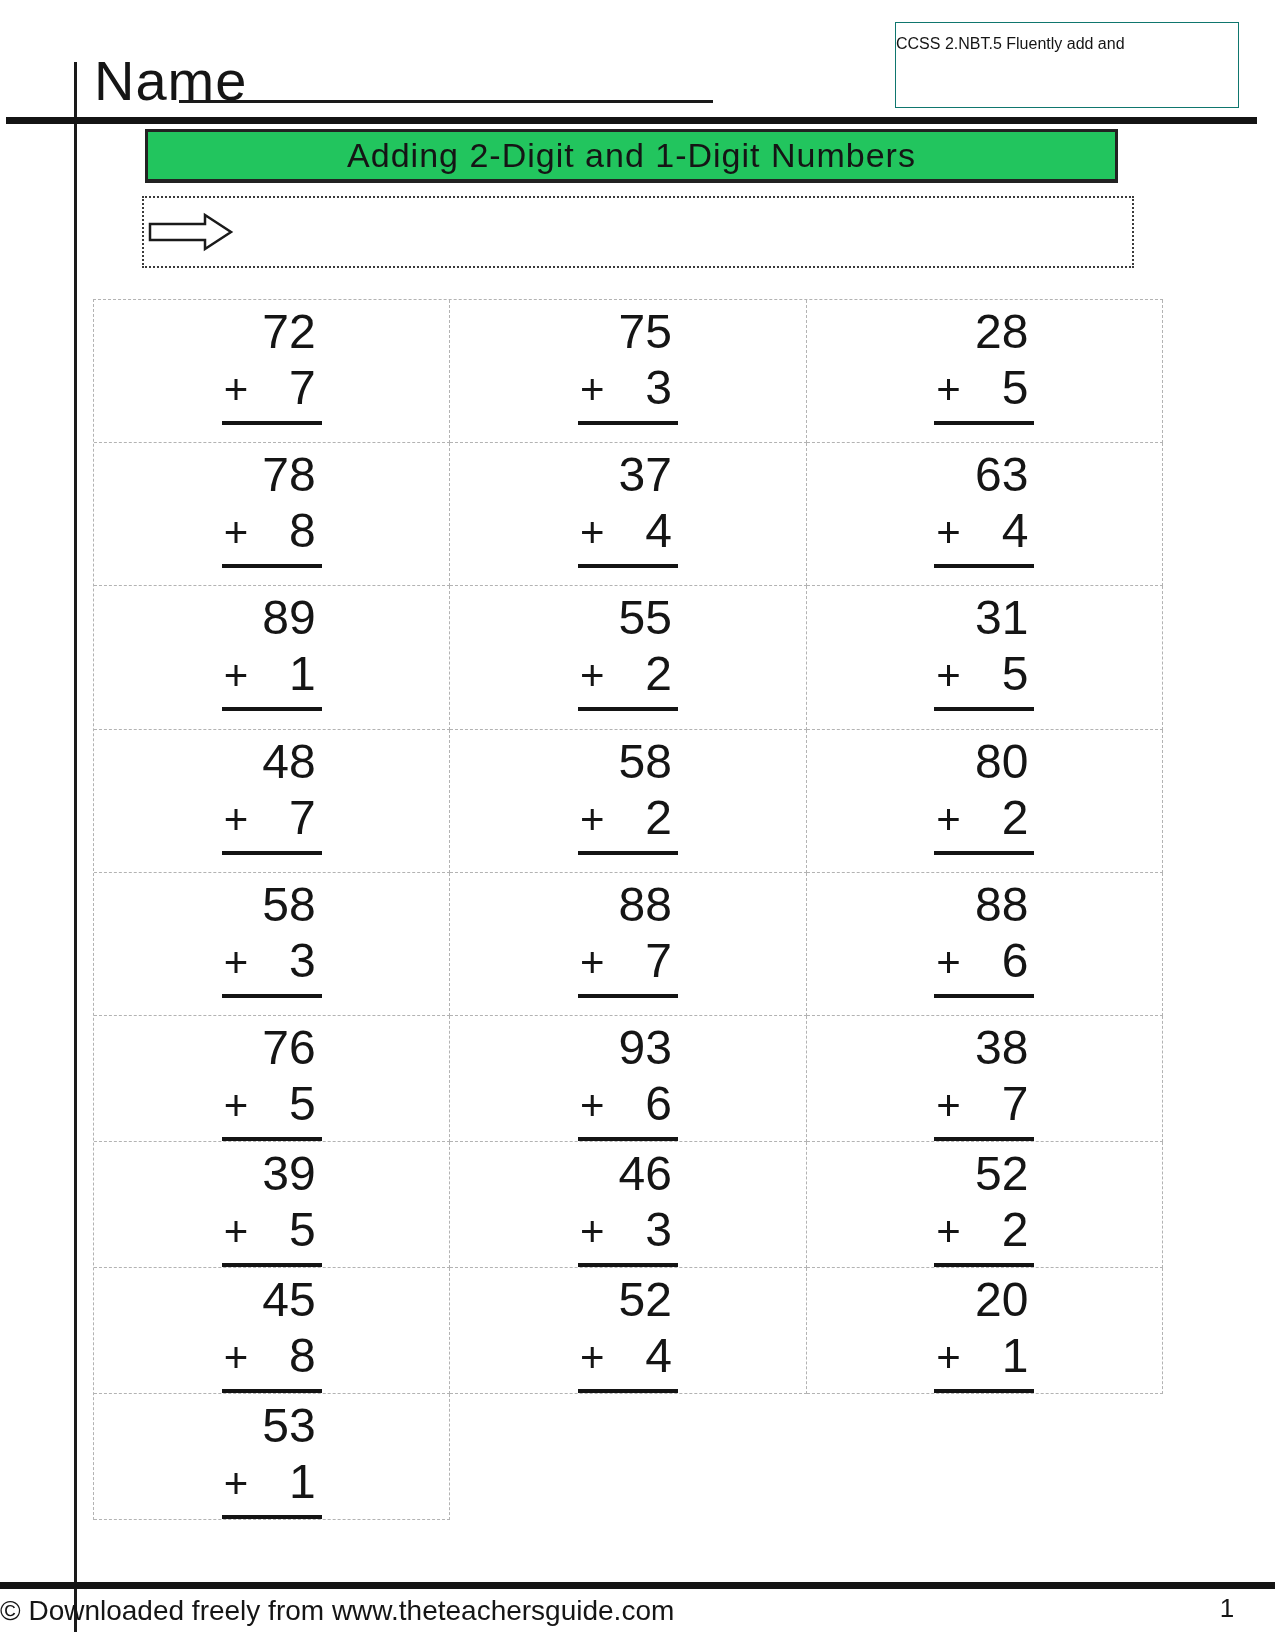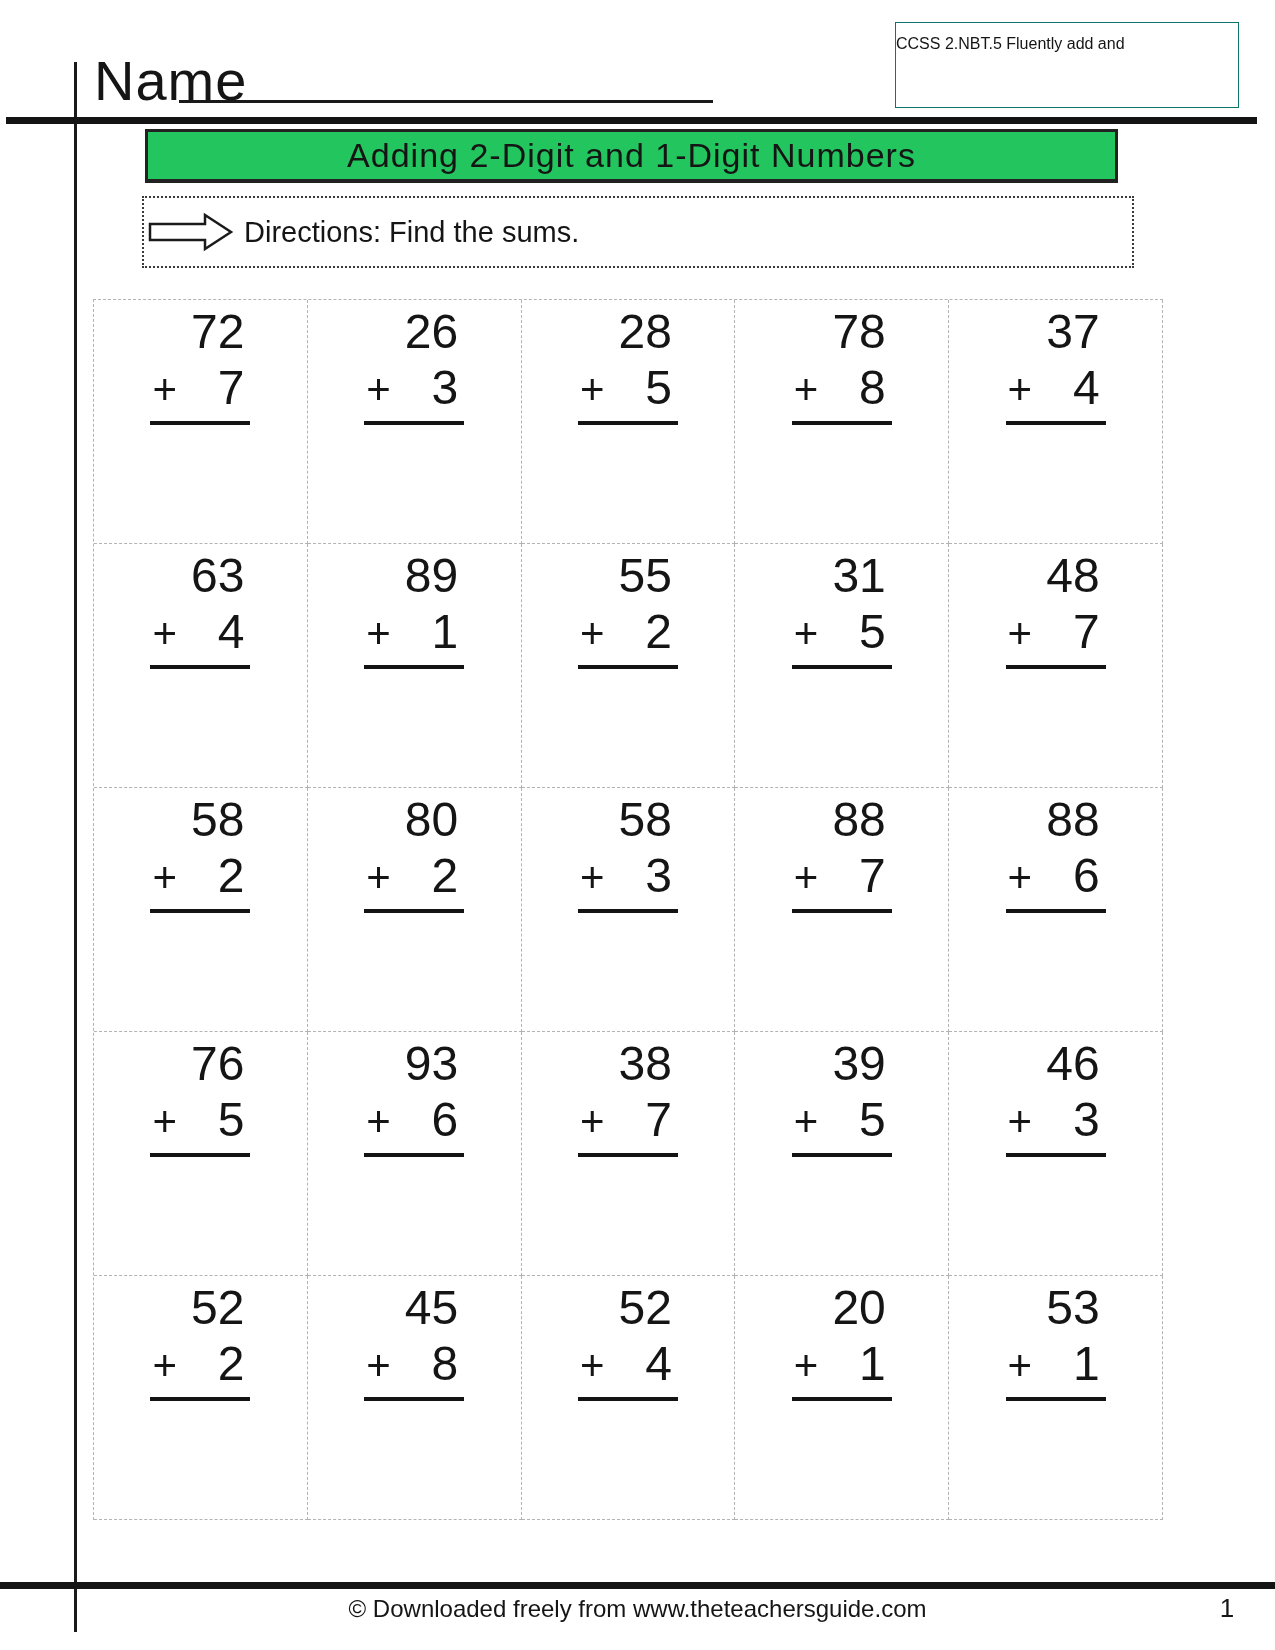"Directions: Find the sums." span { html: <span>Directions: Find the sums.</span> -> none }
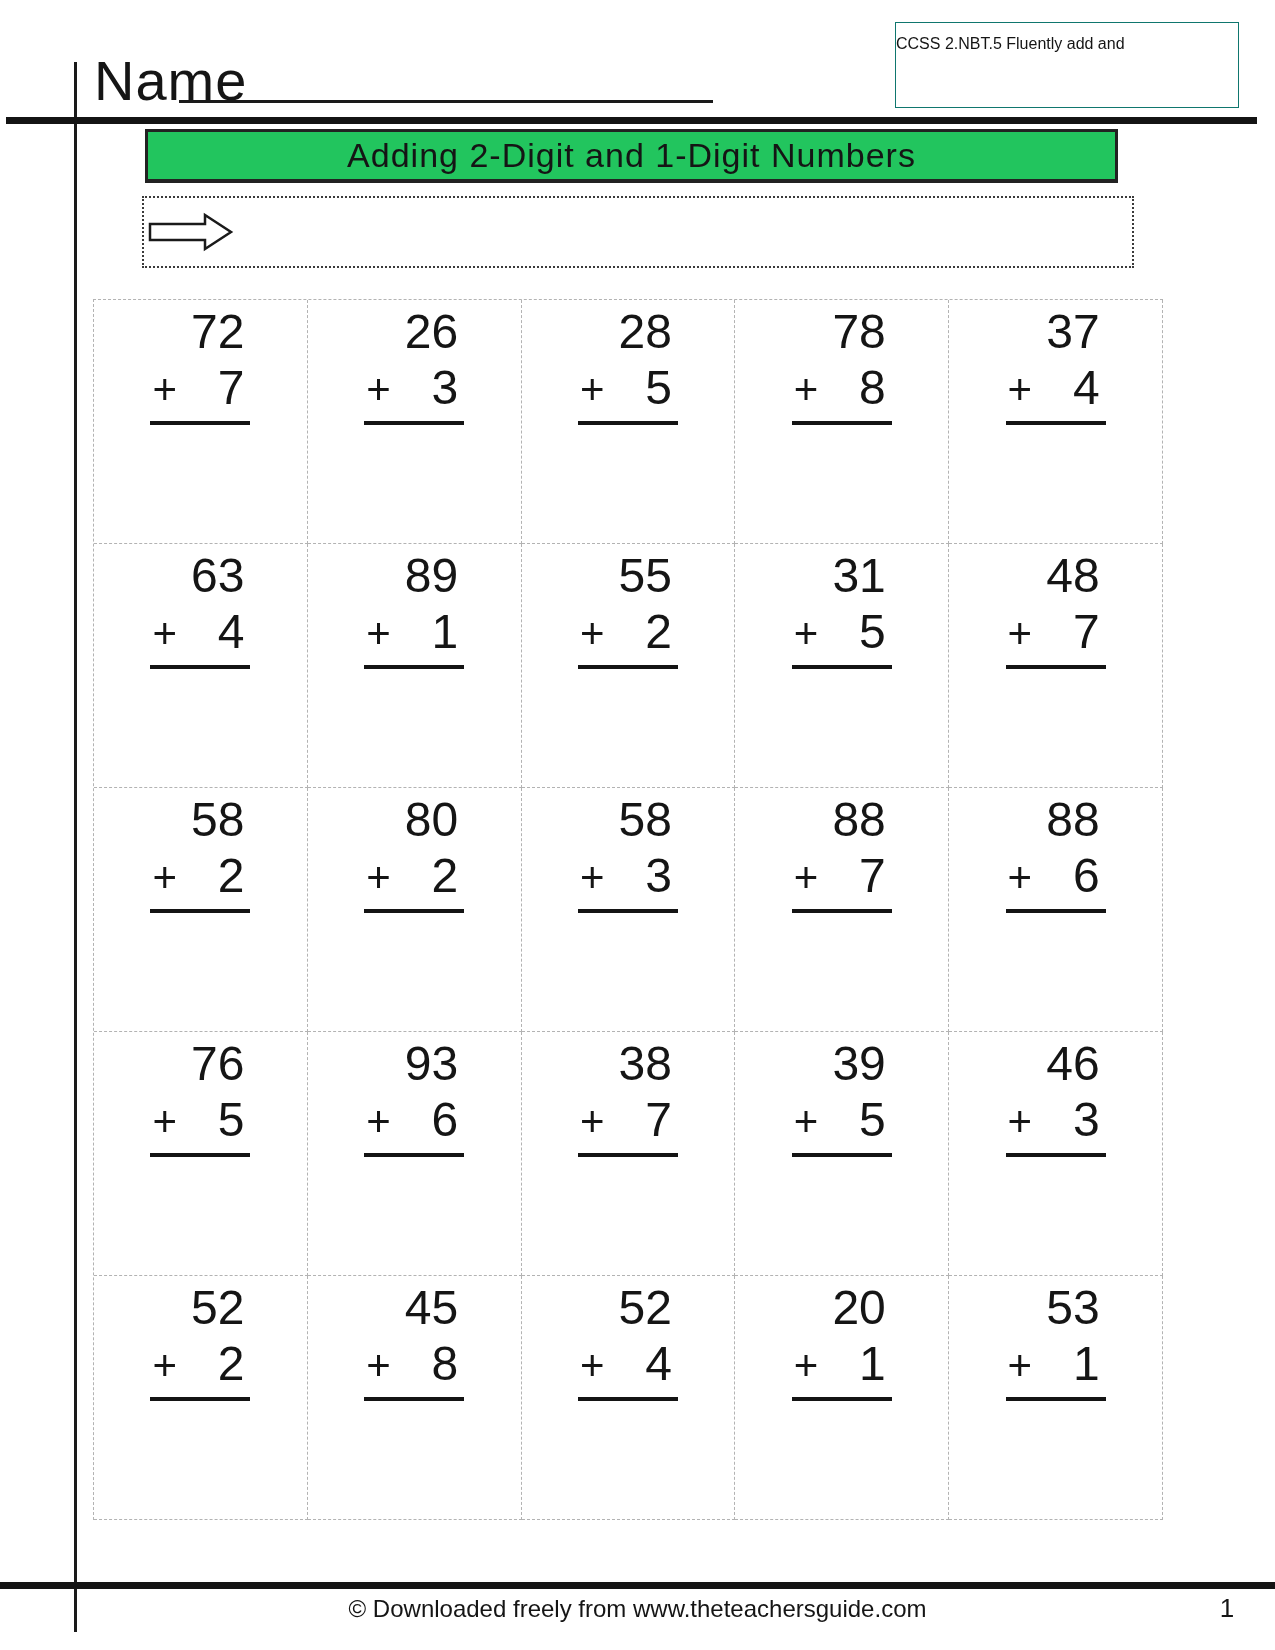"72" .grid { grid-template-columns: repeat(5,1fr) -> repeat(3,1fr) }
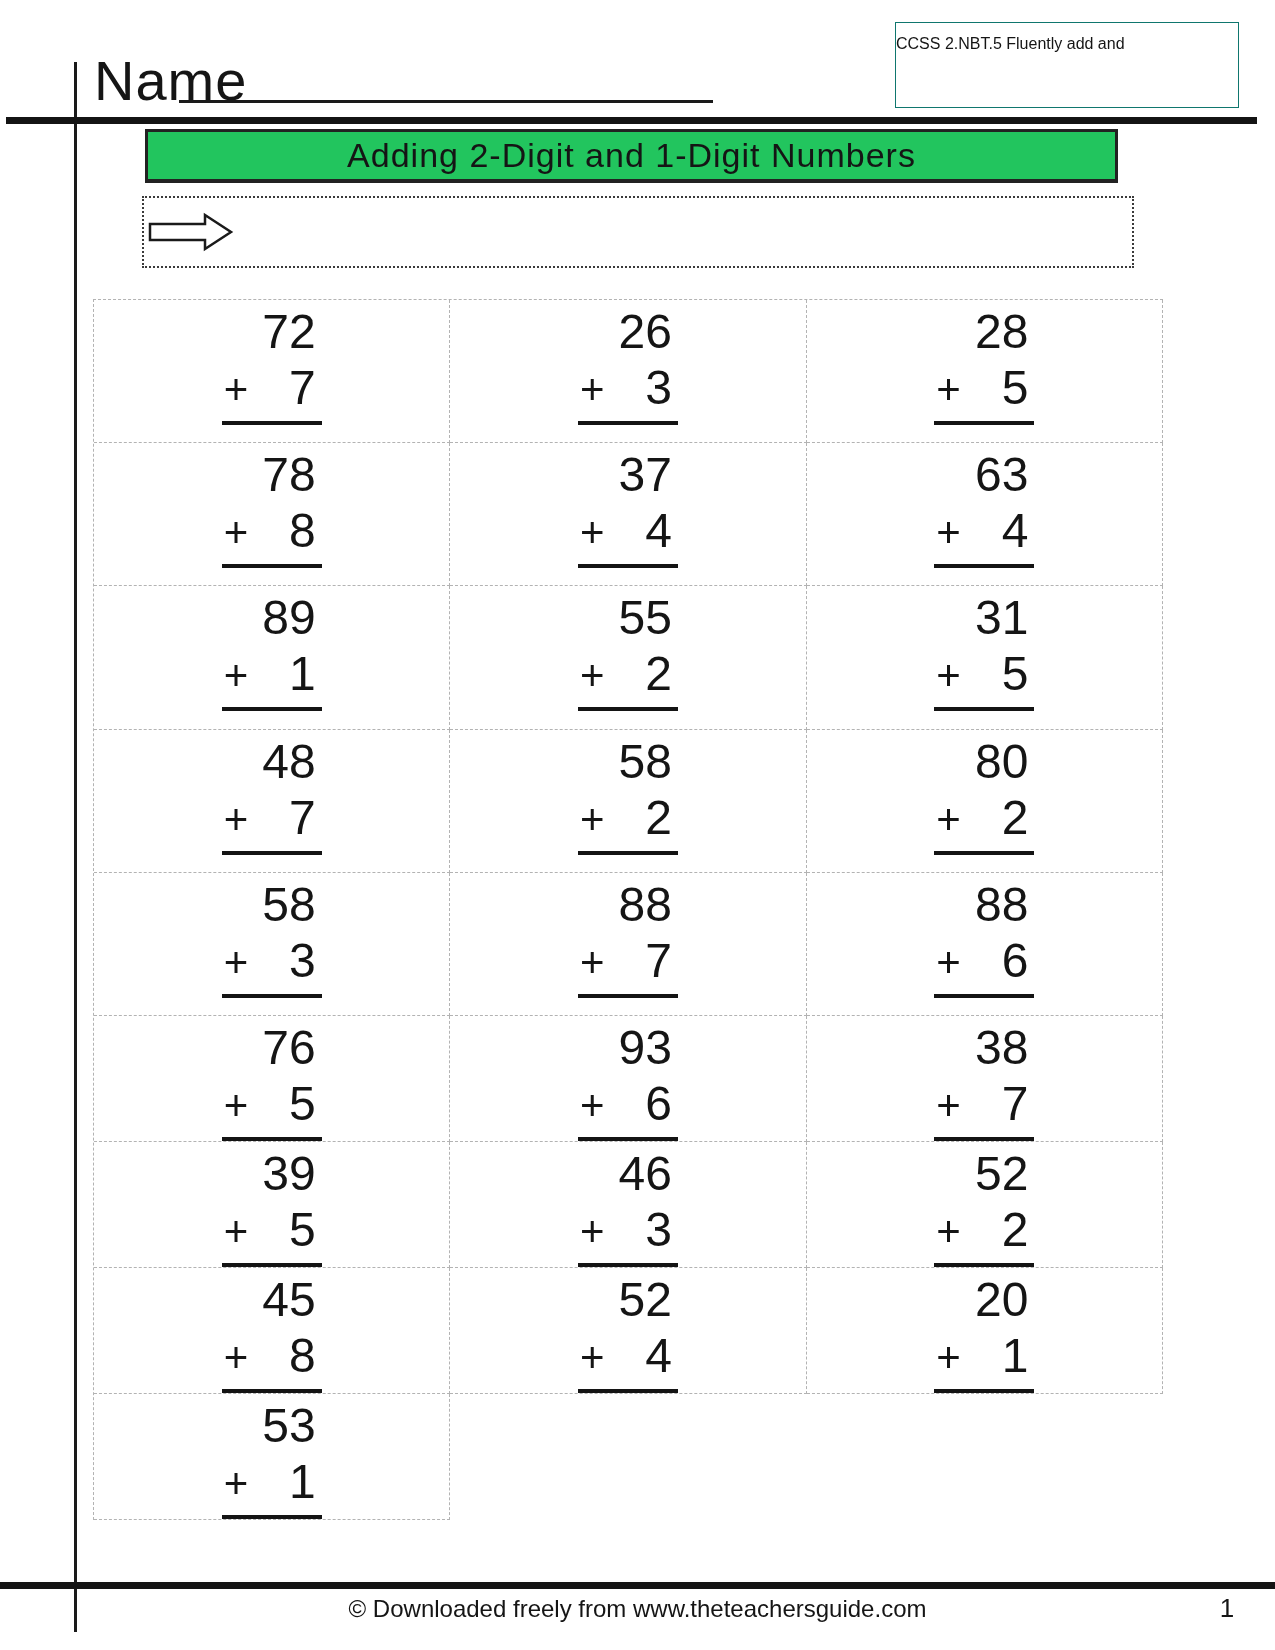"26" div.top { text: 26 -> 75 }
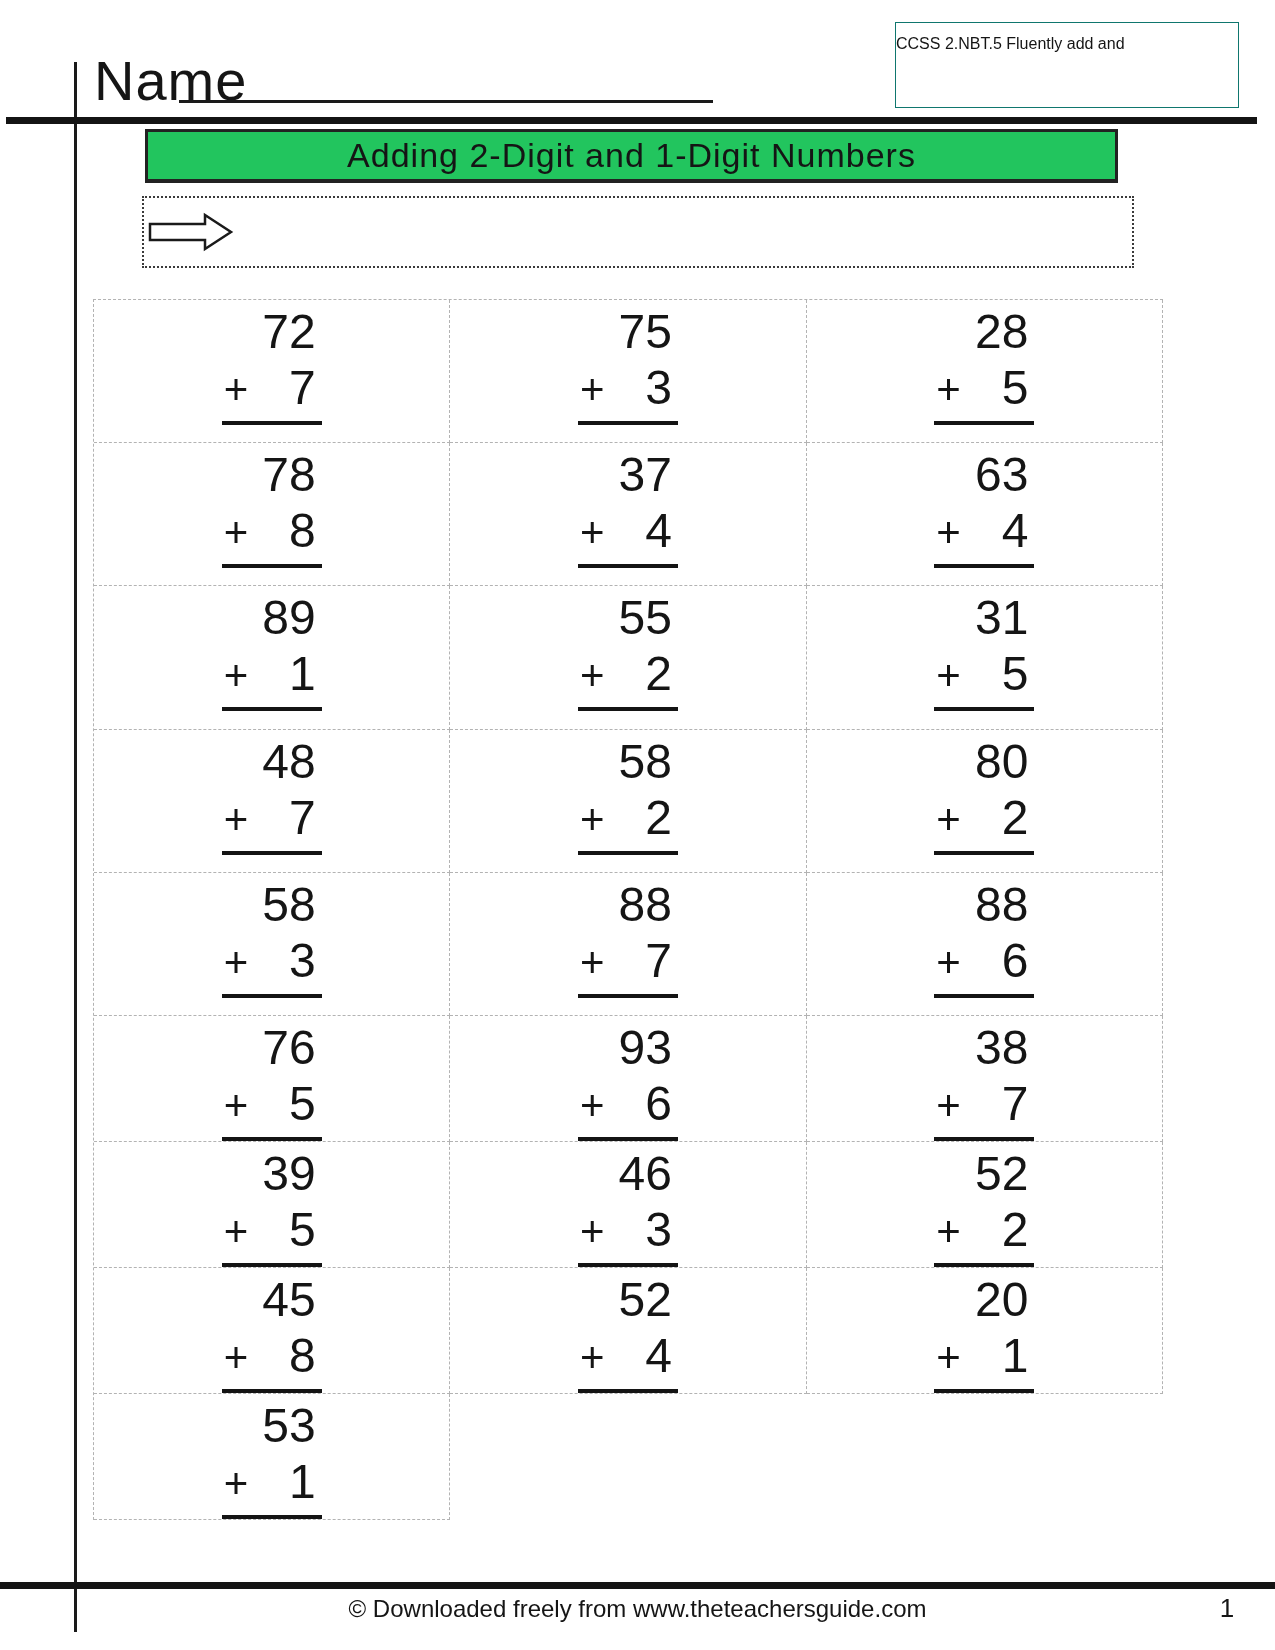"© Downloaded freely from" .footer-credit { font-size: 24px -> 28px; text-align: center -> left }
